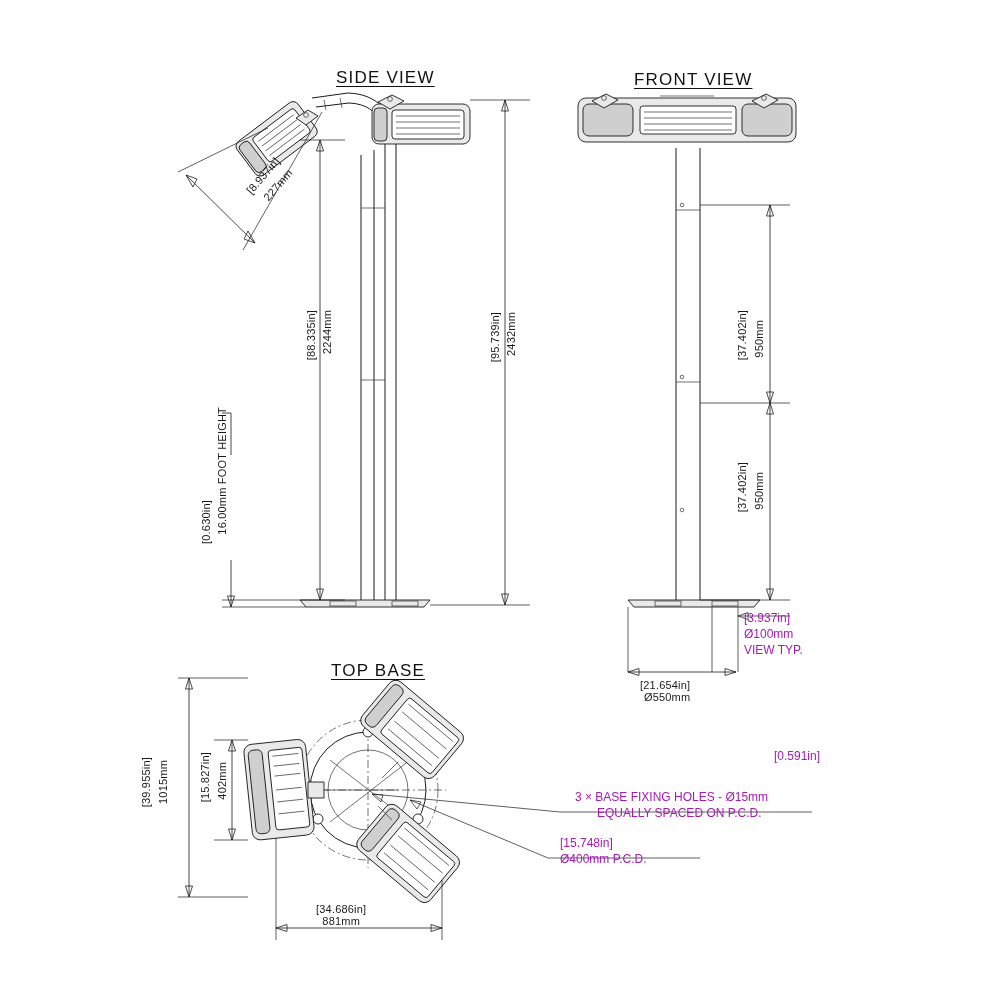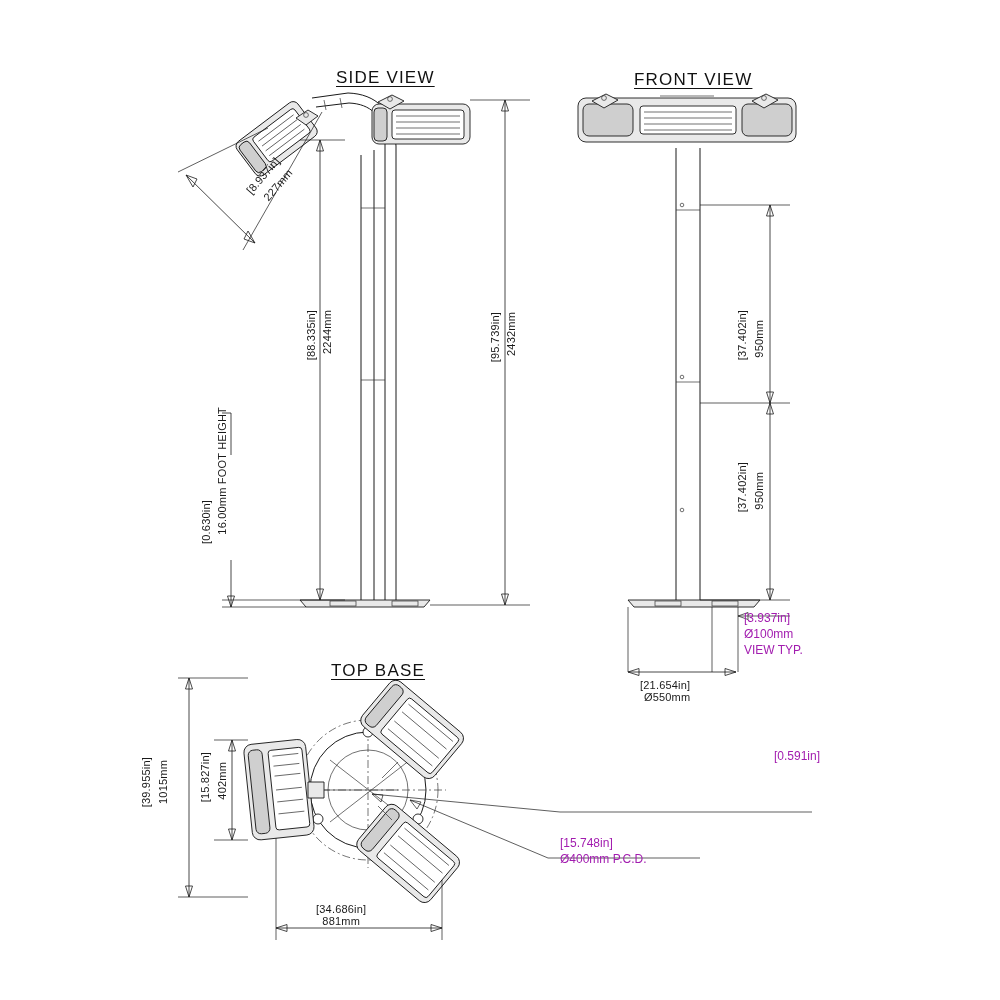"3 × BASE FIXING HOLES" div.note { html: none -> <div> <div>3 × BASE FIXING HOLES - Ø15mm</div> <div>EQUALLY SPACED ON P.C.D.</div> </div> }
